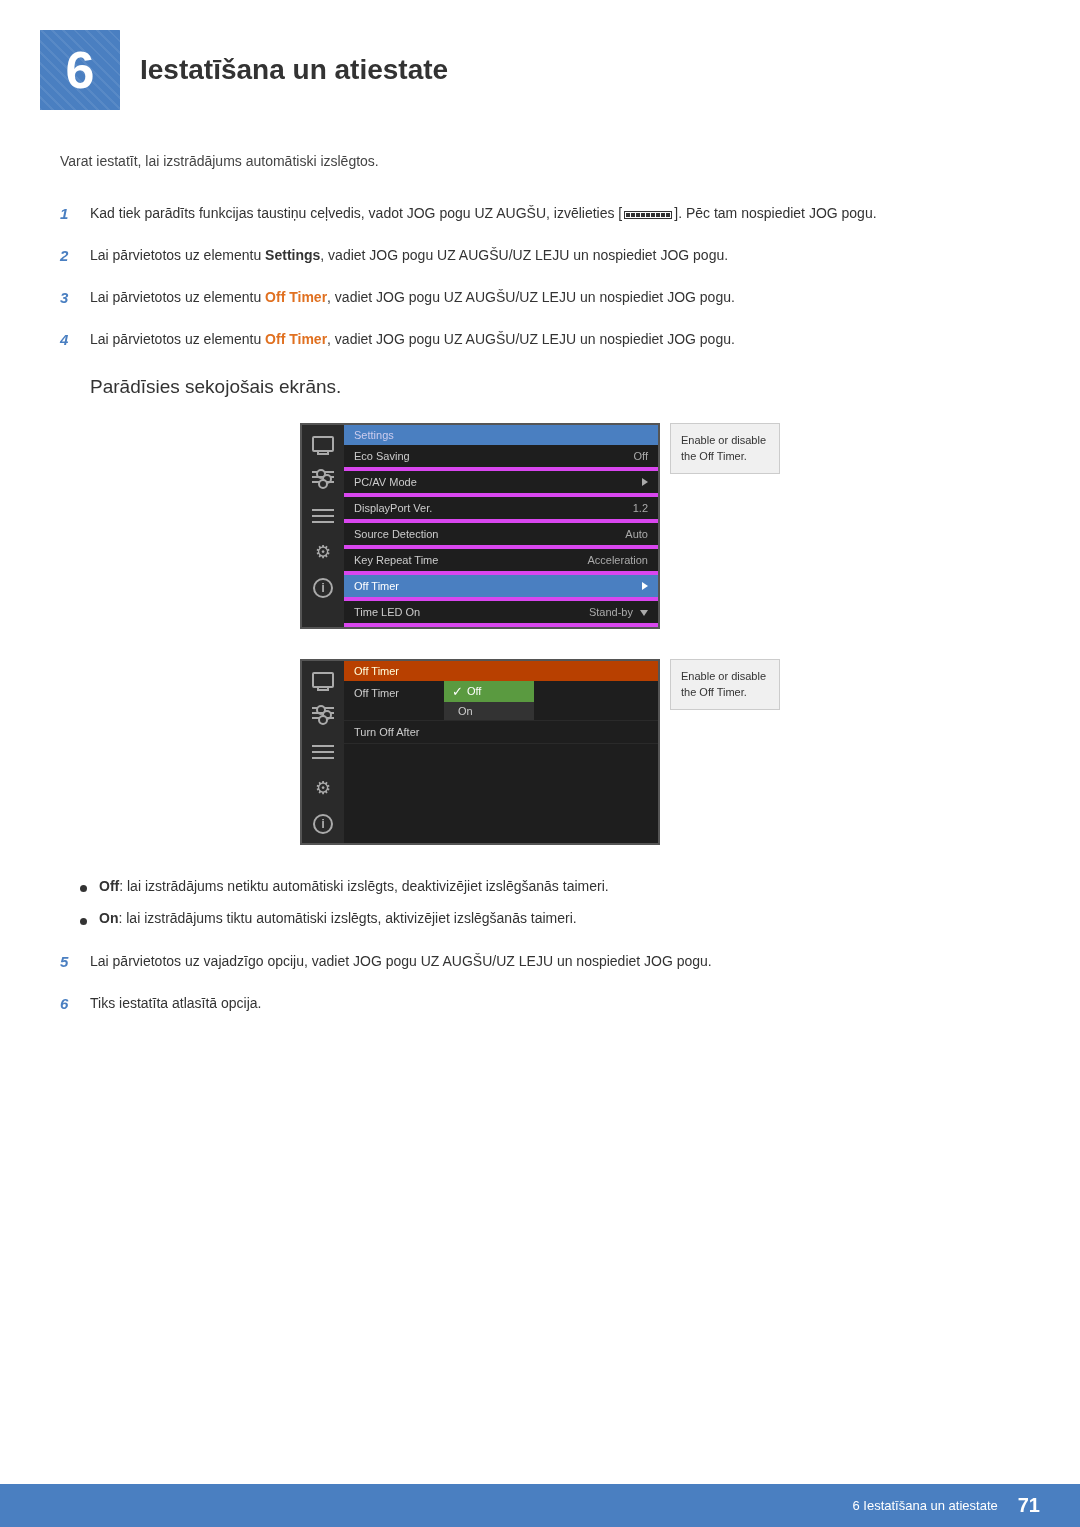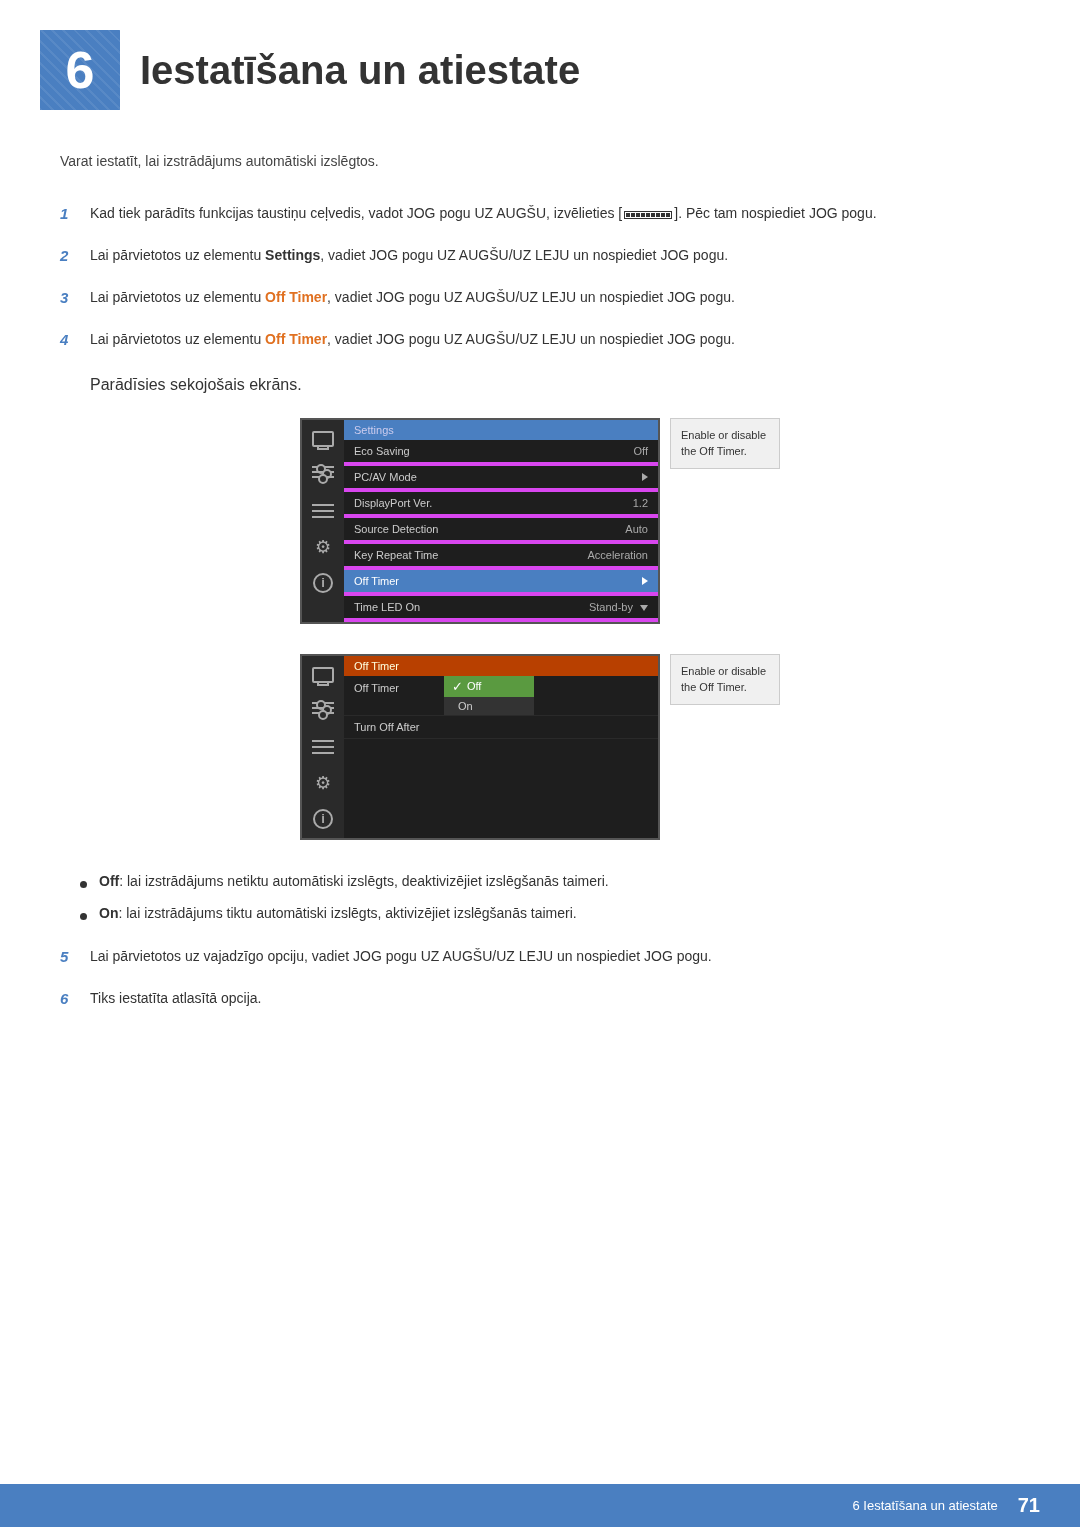"Iestatīšana un atiestate" .chapter-title { font-size: 40px -> 28px }
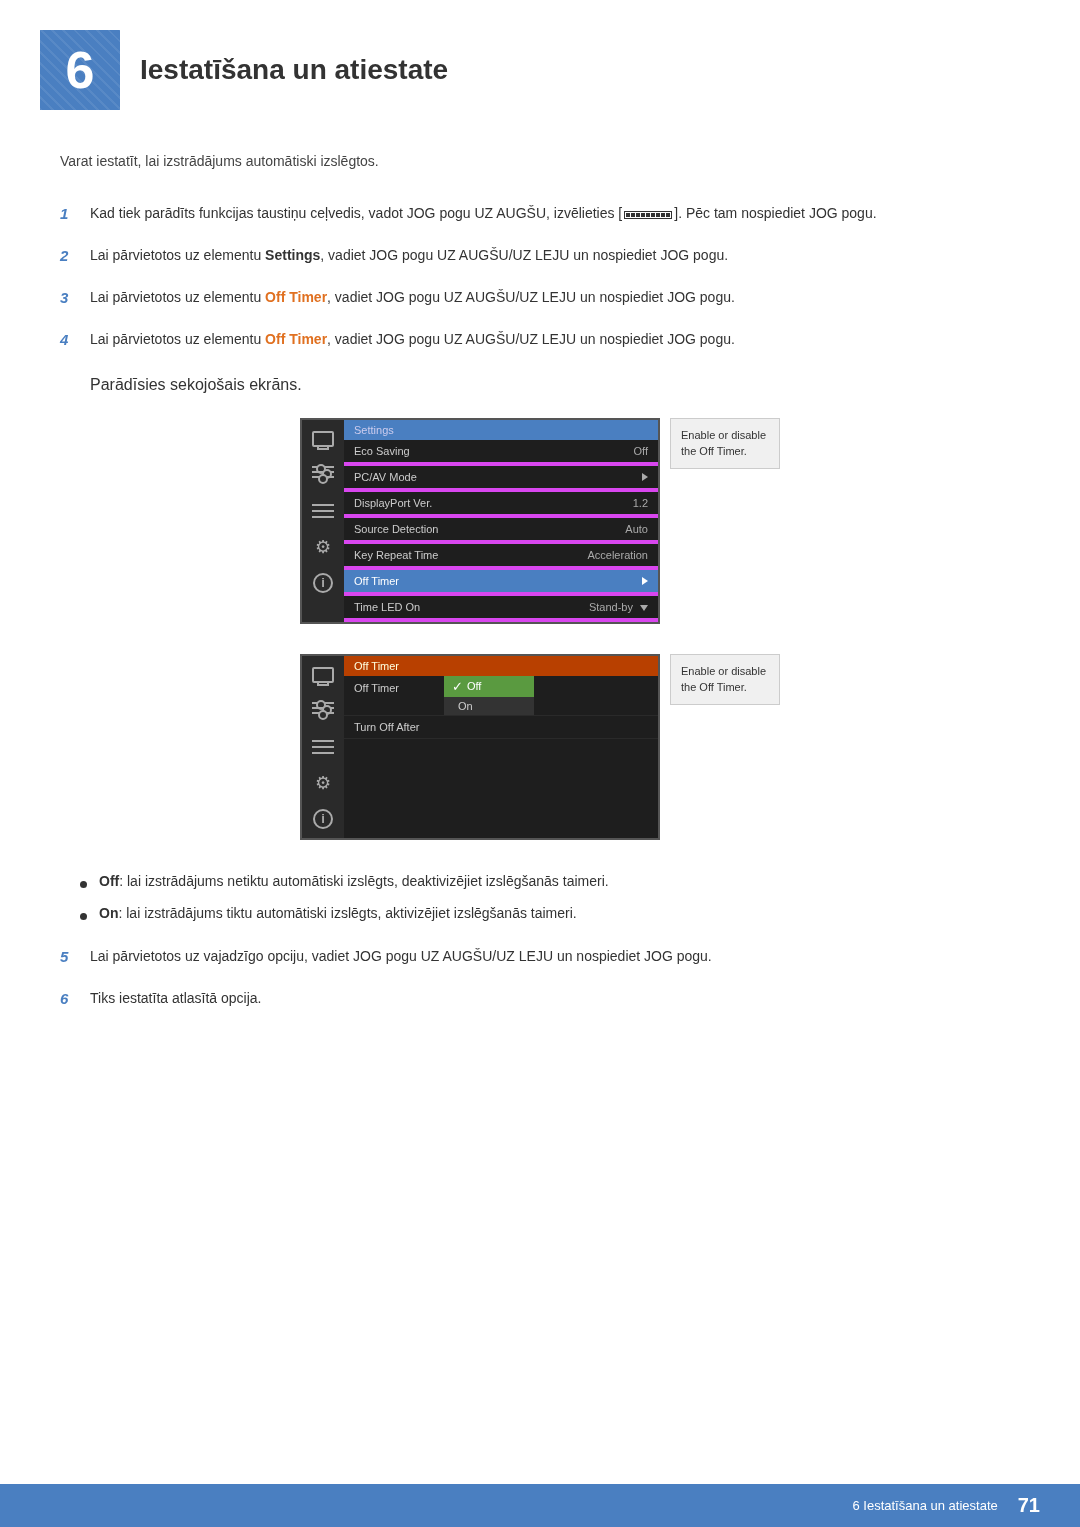"Parādīsies sekojošais ekrāns." .step-sub { font-size: 16px -> 19px }
